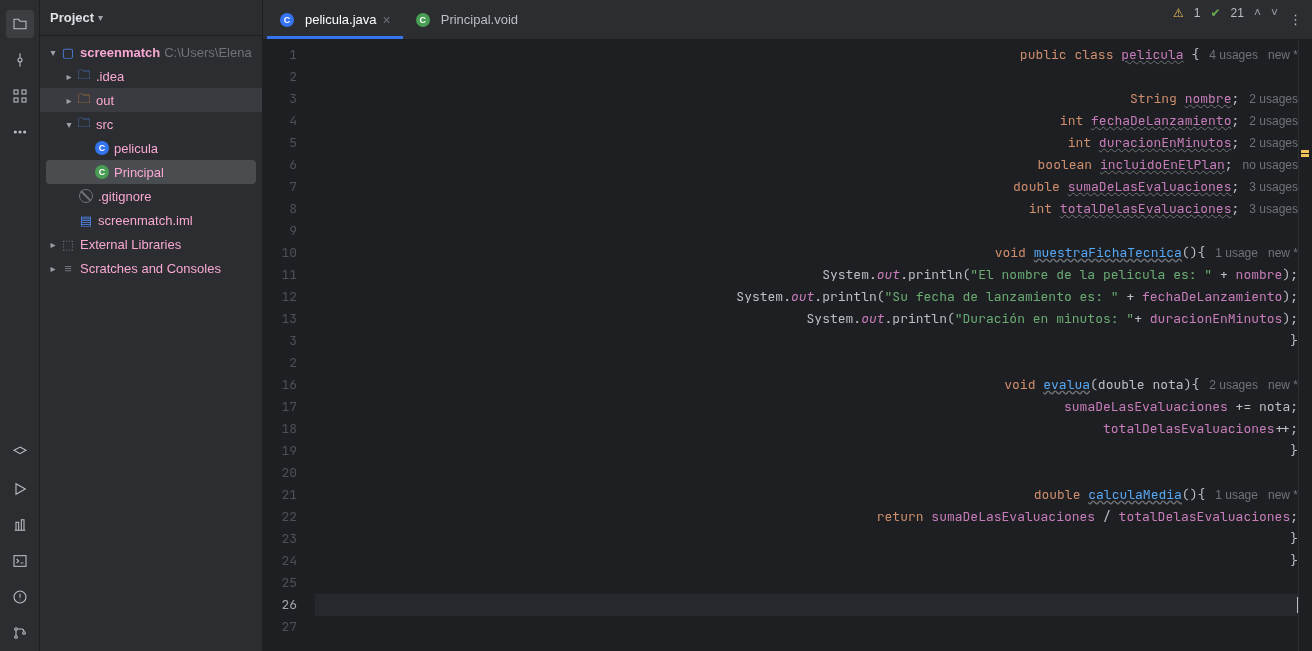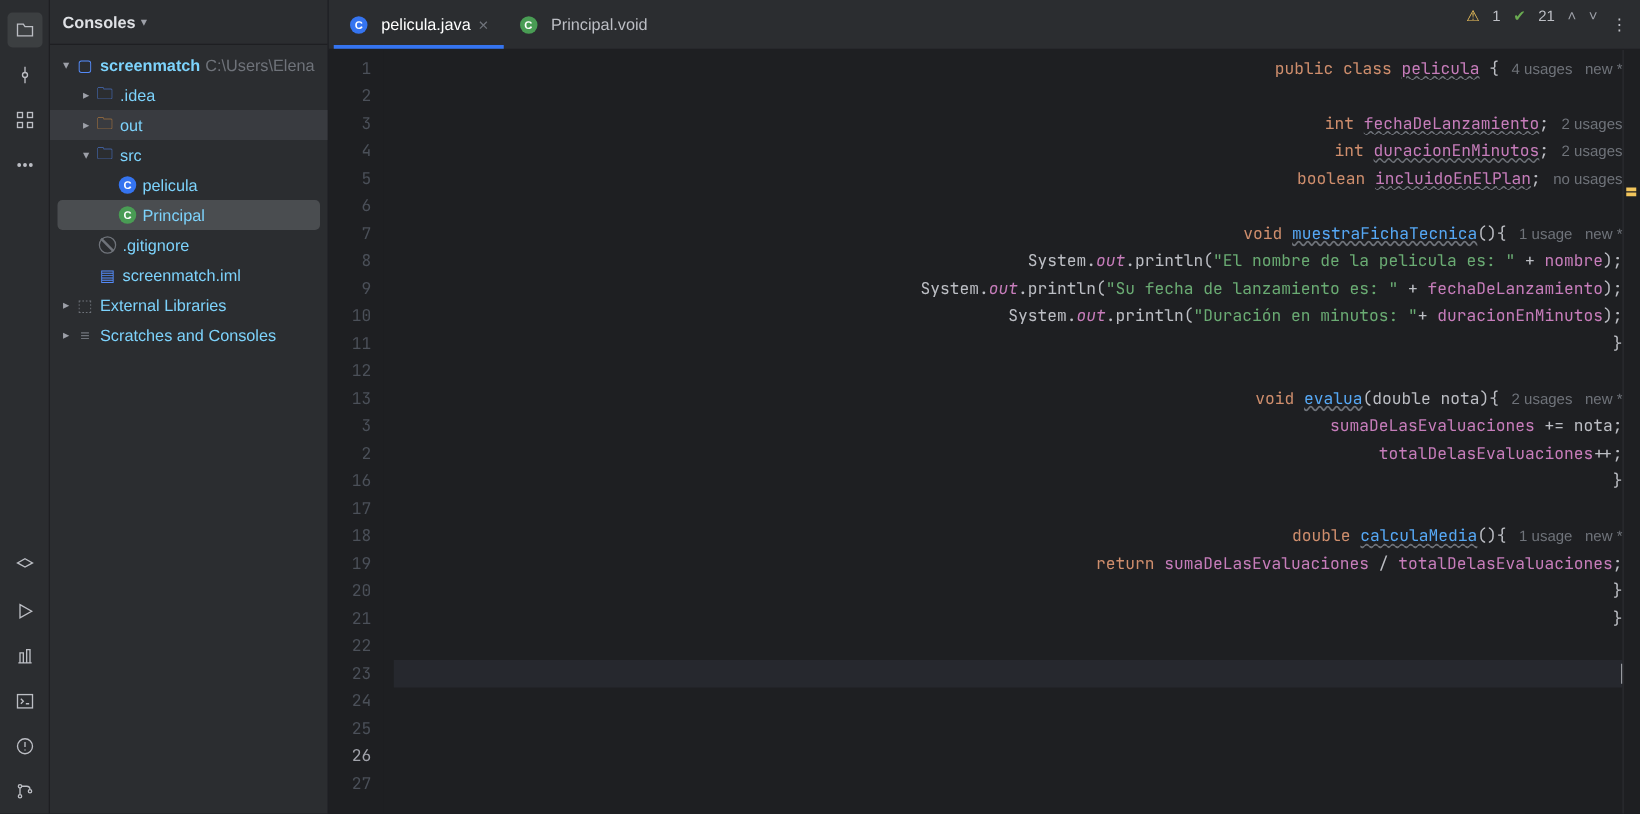"Consoles" span.project-title { text: Consoles -> Project }
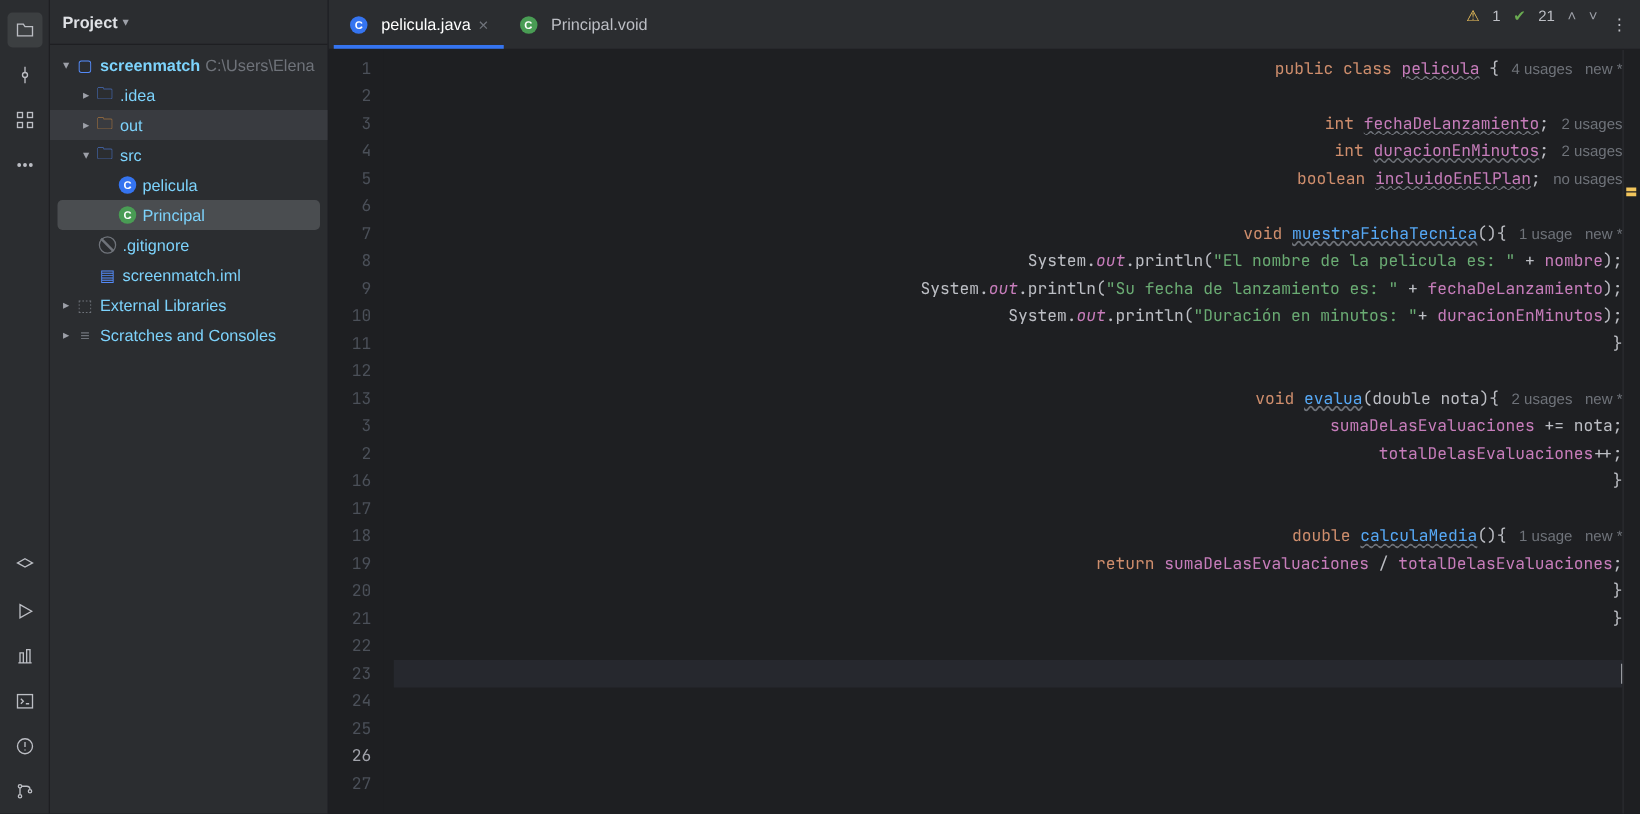"screenmatch" .tree-label { color: #7dd3fc -> #f9a8d4 }
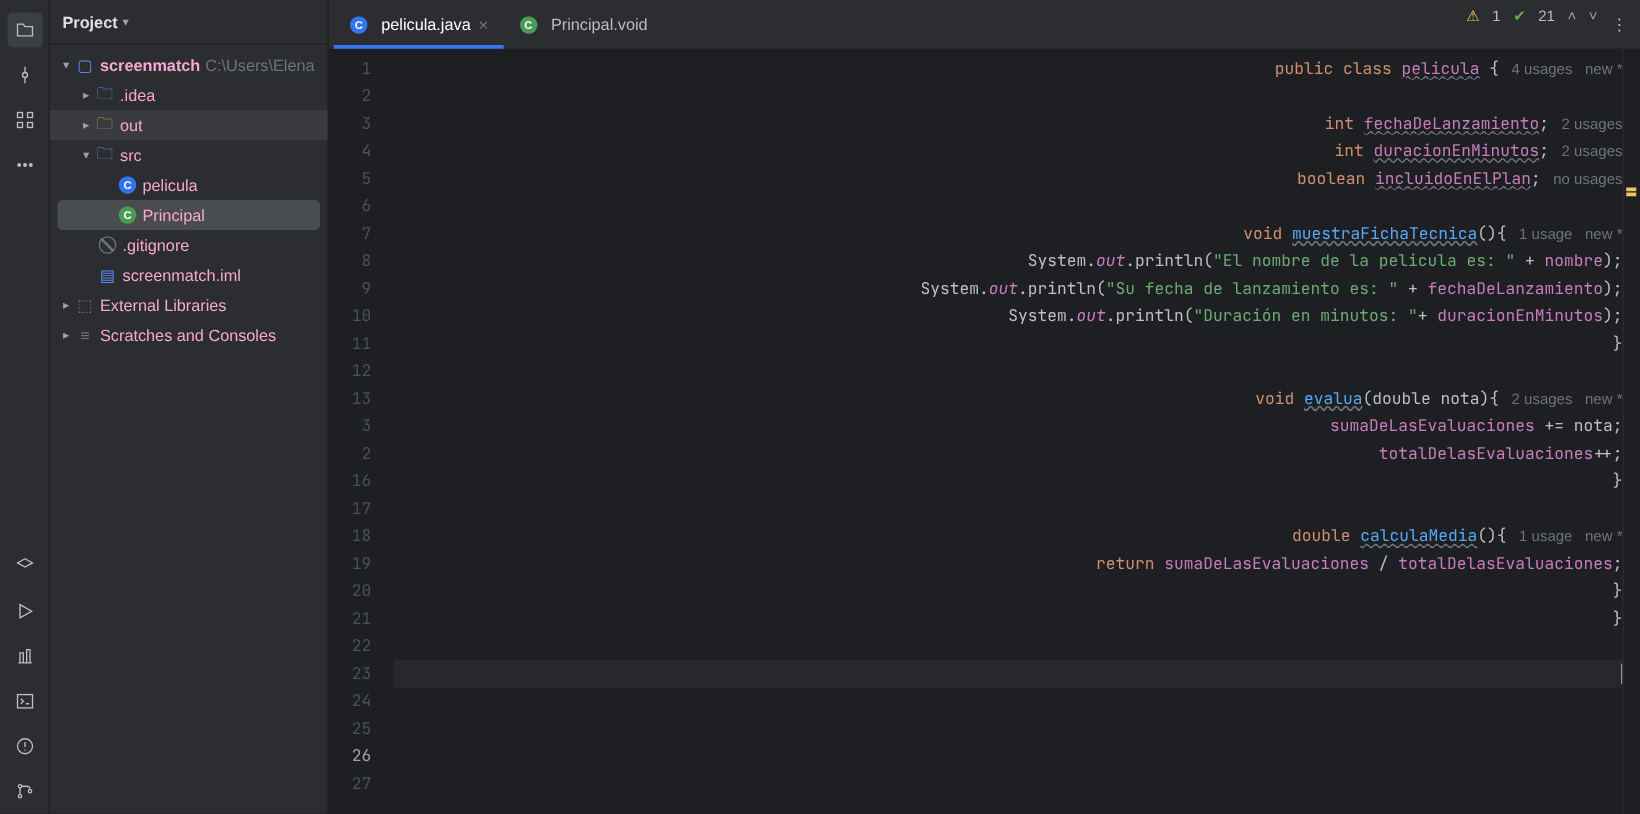"String nombre; 2 usages" div.code-line { html: none -> <div><span> String </span><span>nombre</span><span>;</span><span> 2 usages</span></div> }
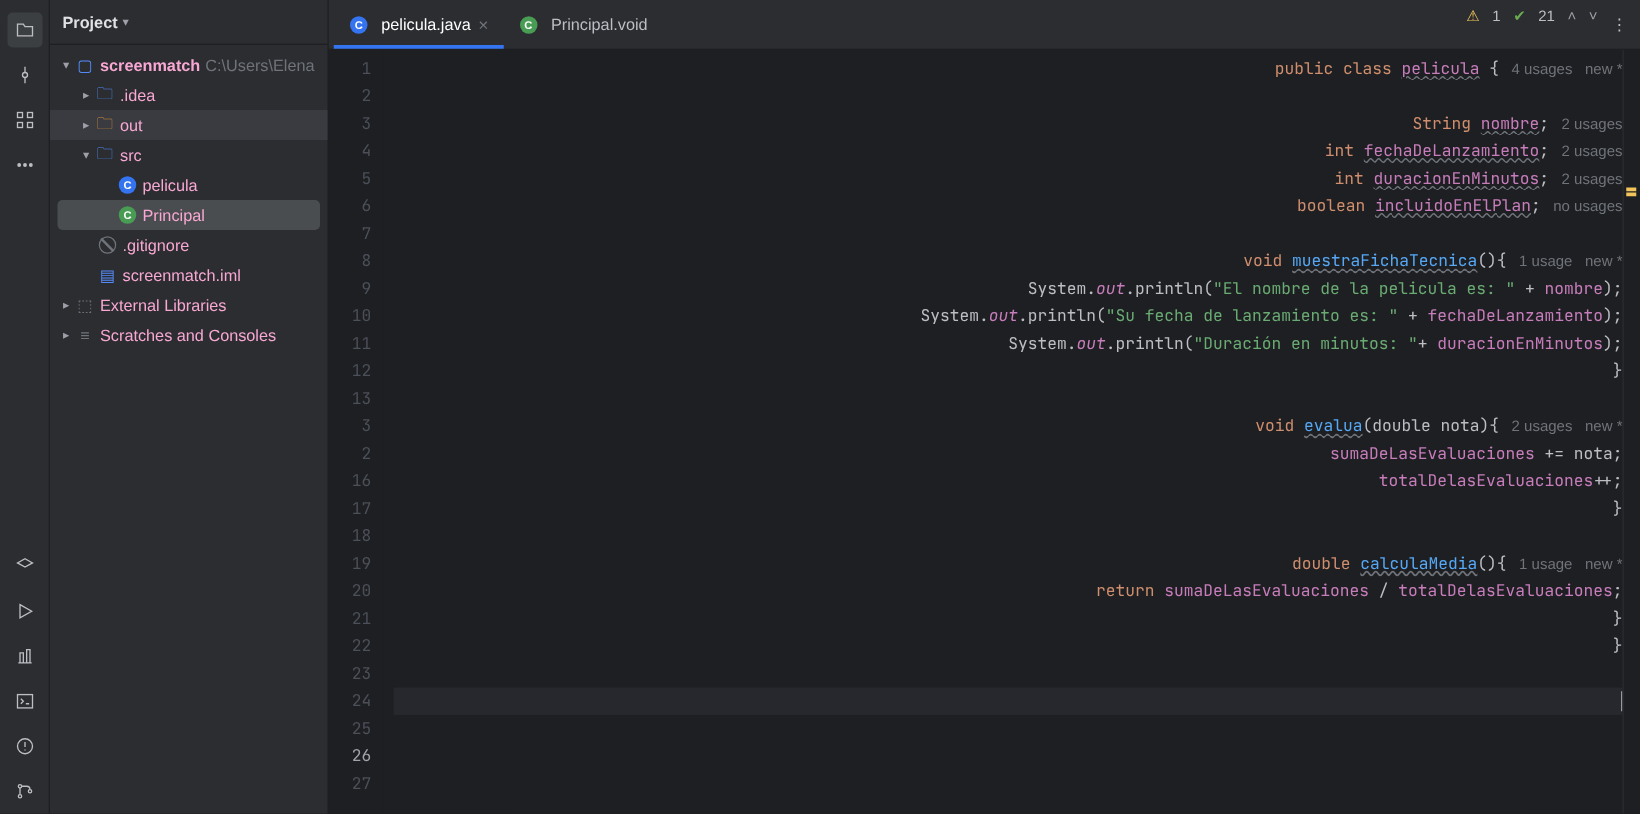"double sumaDeLasEvaluaciones; 3 usages" div.code-line { html: none -> <div><span> double </span><span>sumaDeLasEvaluaciones</span><span>;</span><span> 3 usages</span></div> }
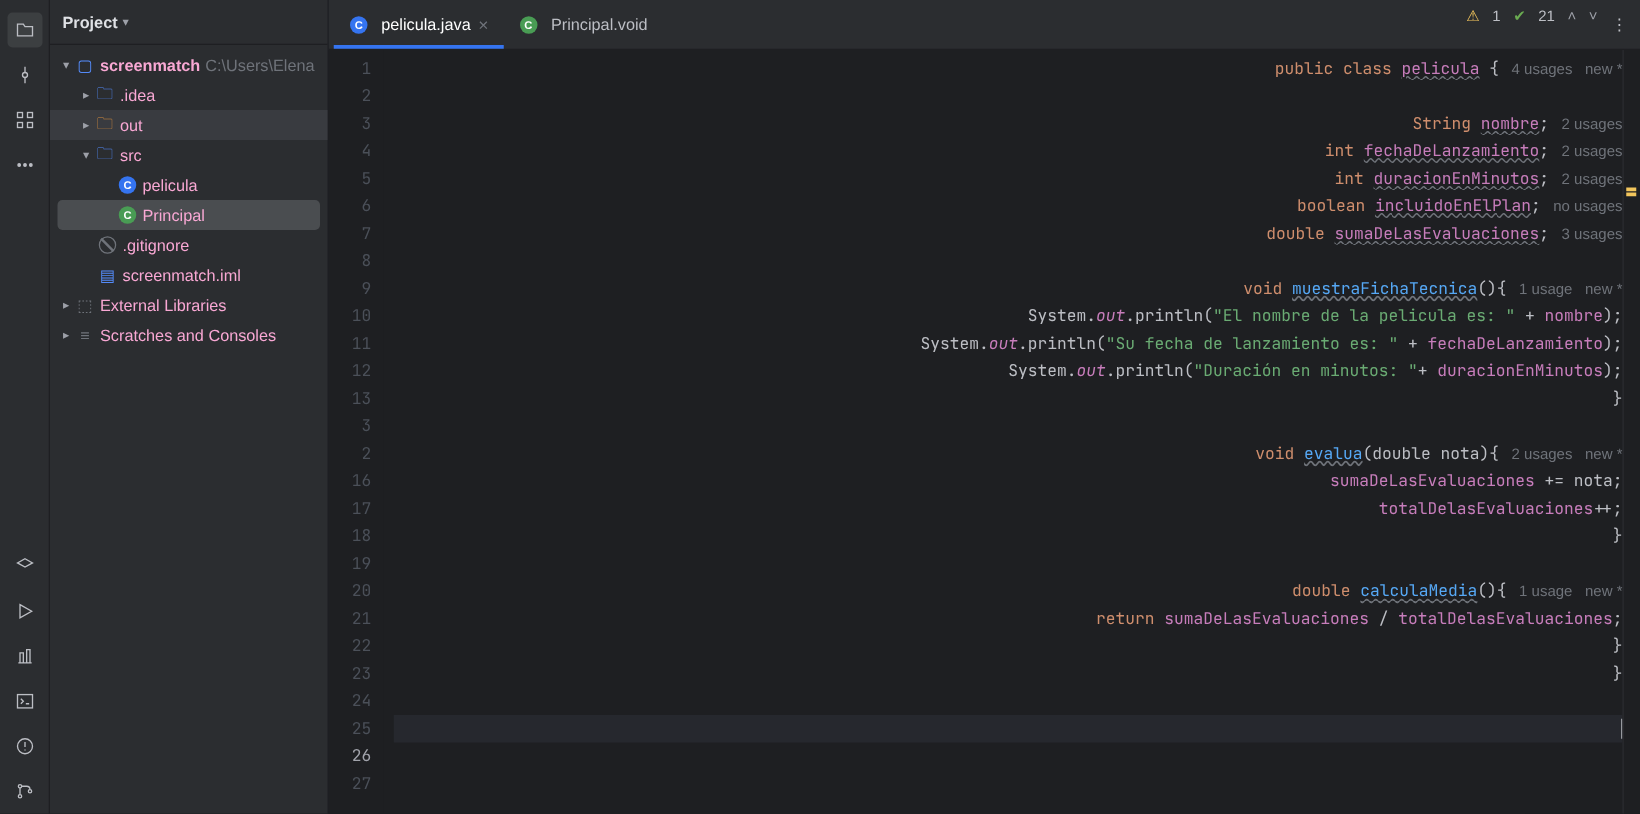"int totalDelasEvaluaciones; 3 usages" div.code-line { html: none -> <div><span> int </span><span>totalDelasEvaluaciones</span><span>;</span><span> 3 usages</span></div> }
